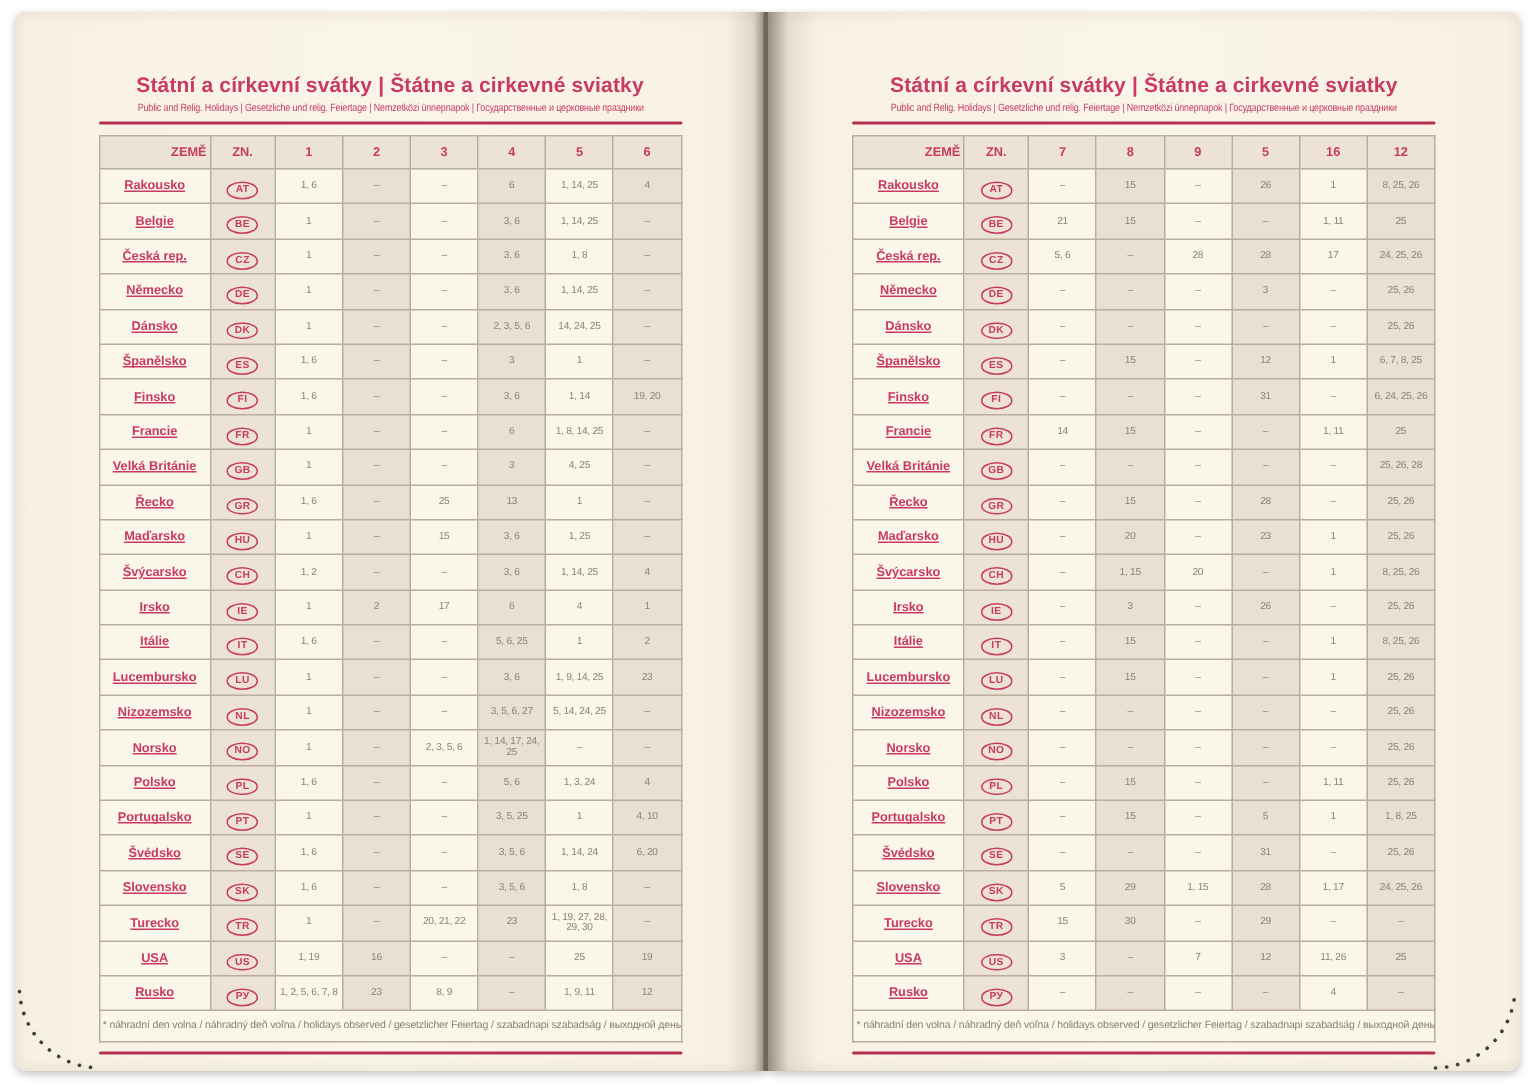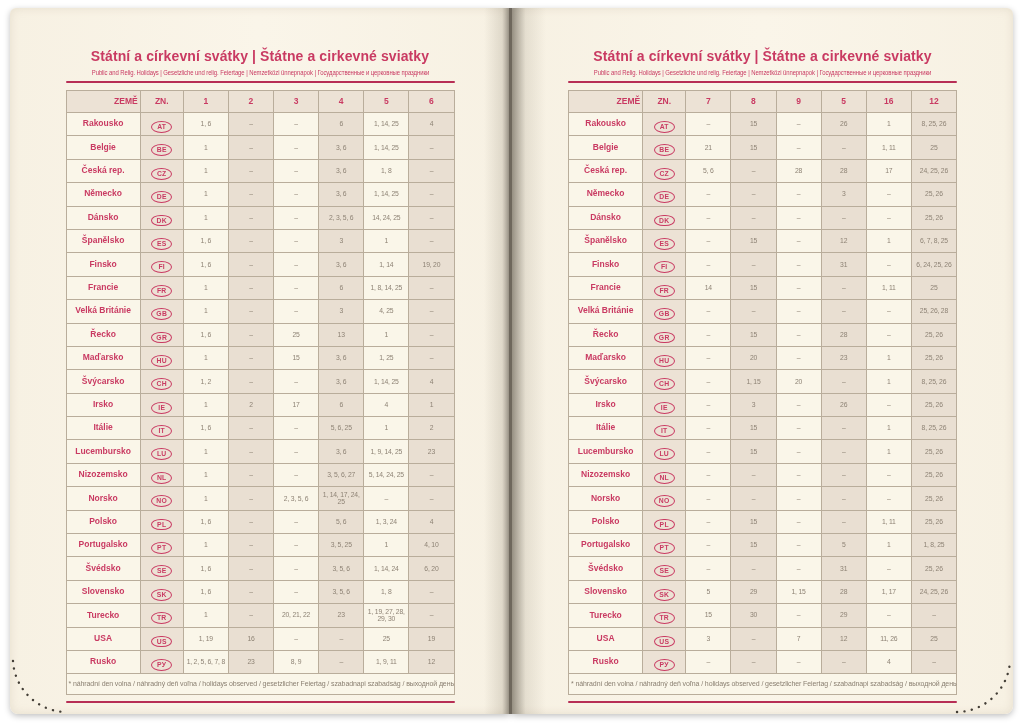"Rakousko" td.col-country { text-decoration: none -> underline }
